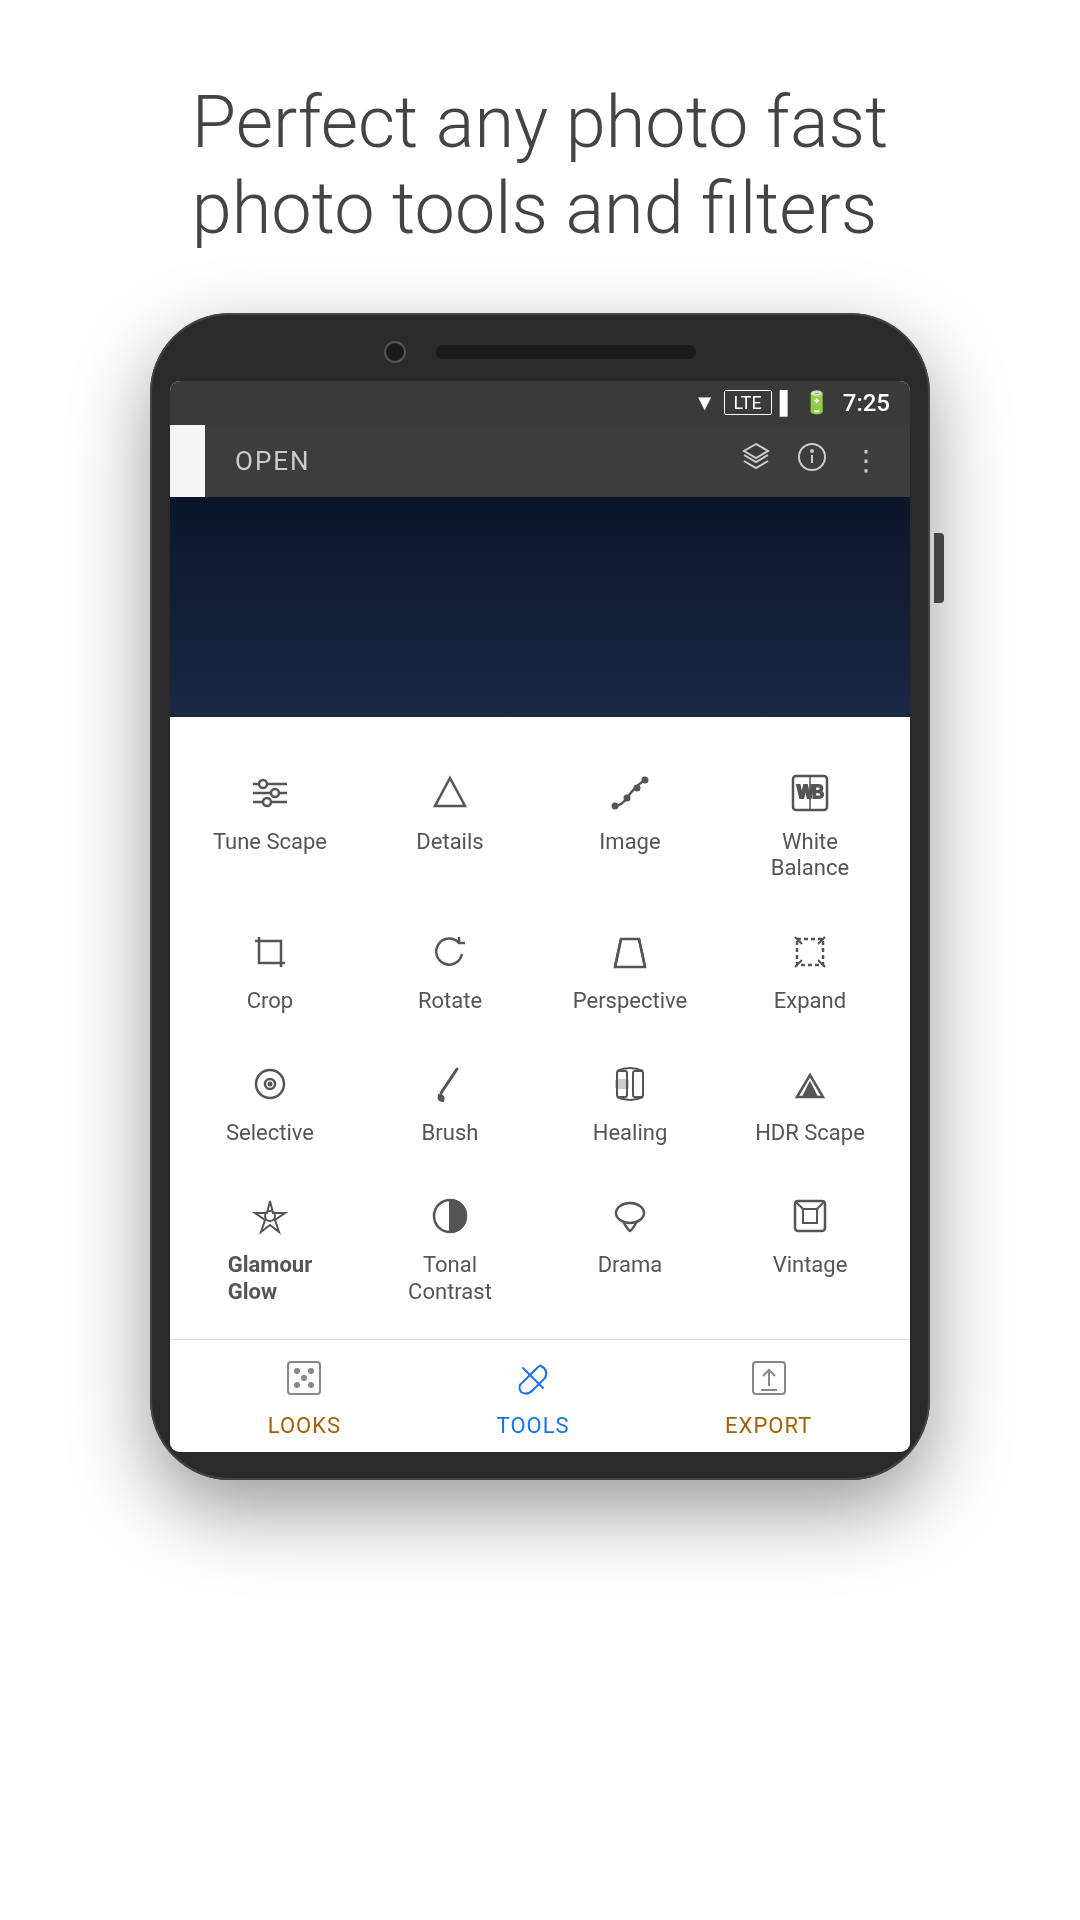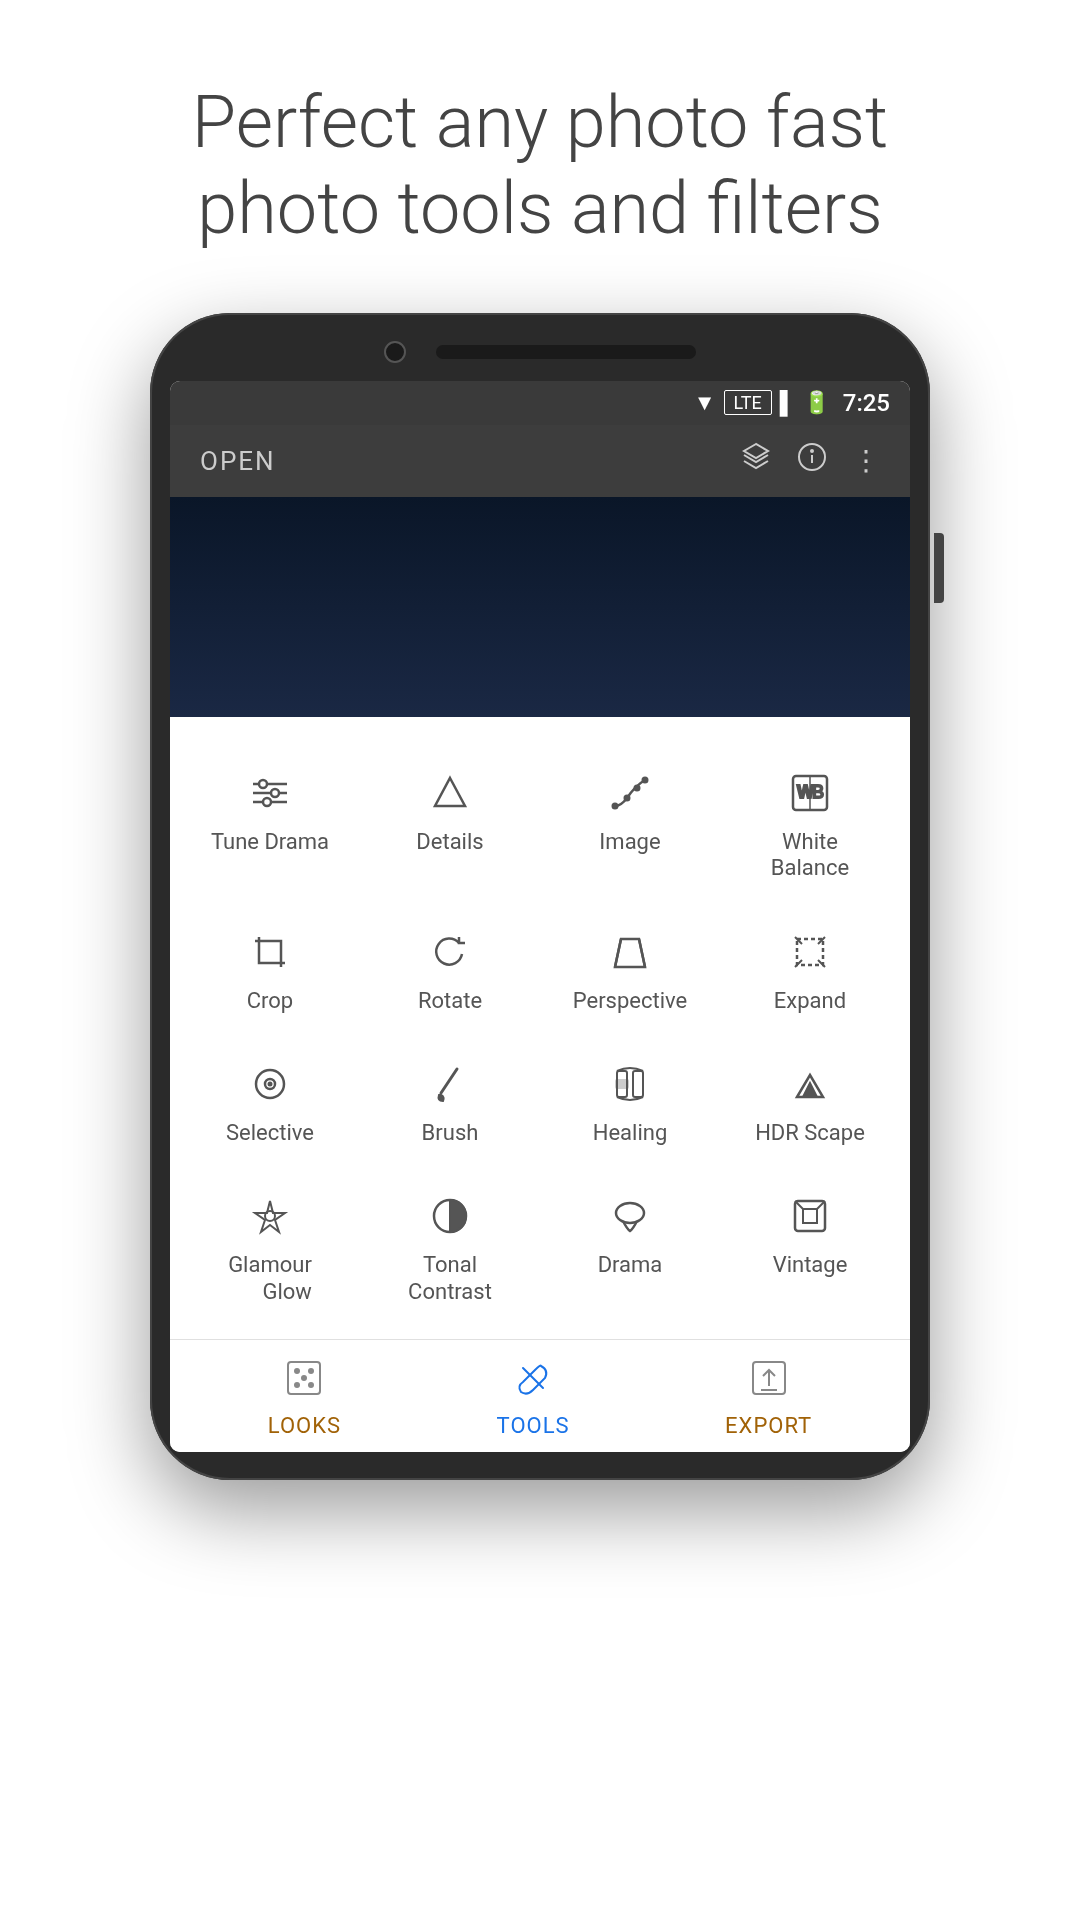"Perfect any photo fast" .hero-text { text-align: center -> none }
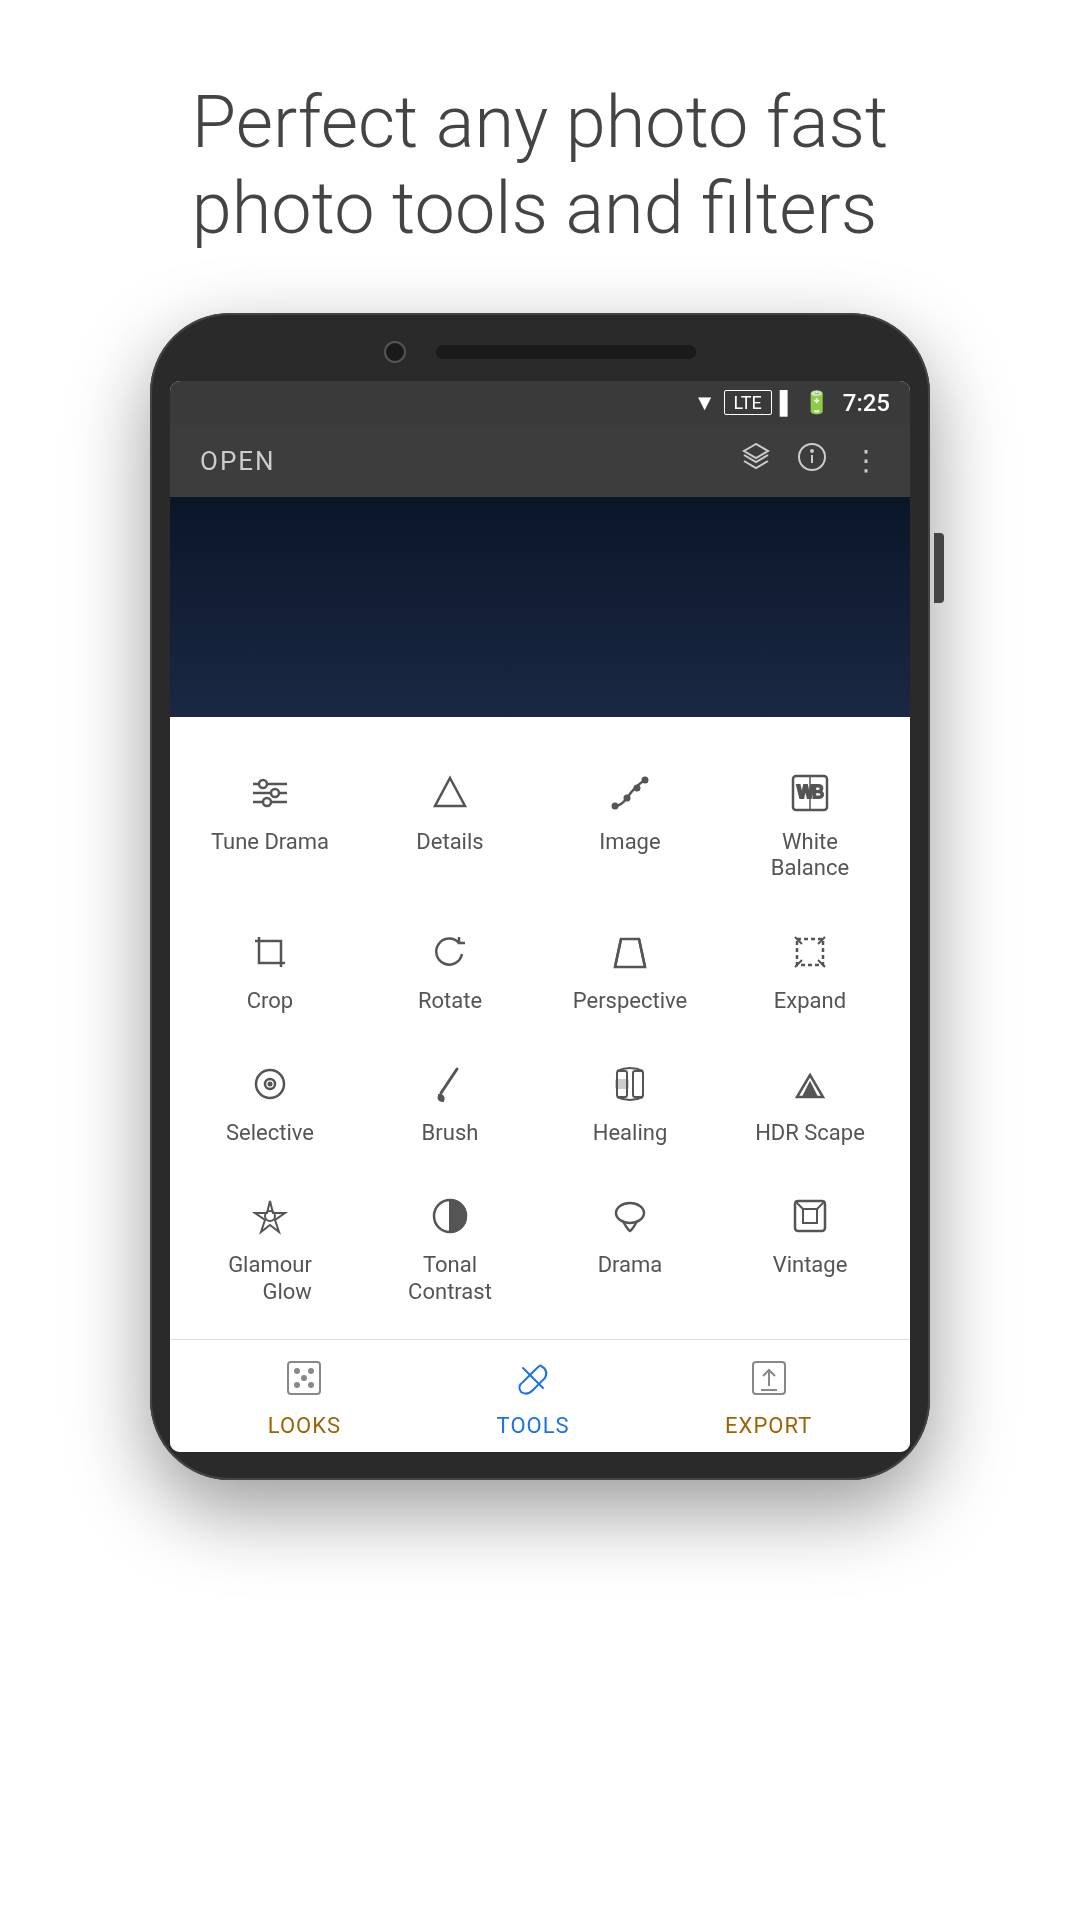"OPEN" .app-toolbar { margin-left: none -> 35px }
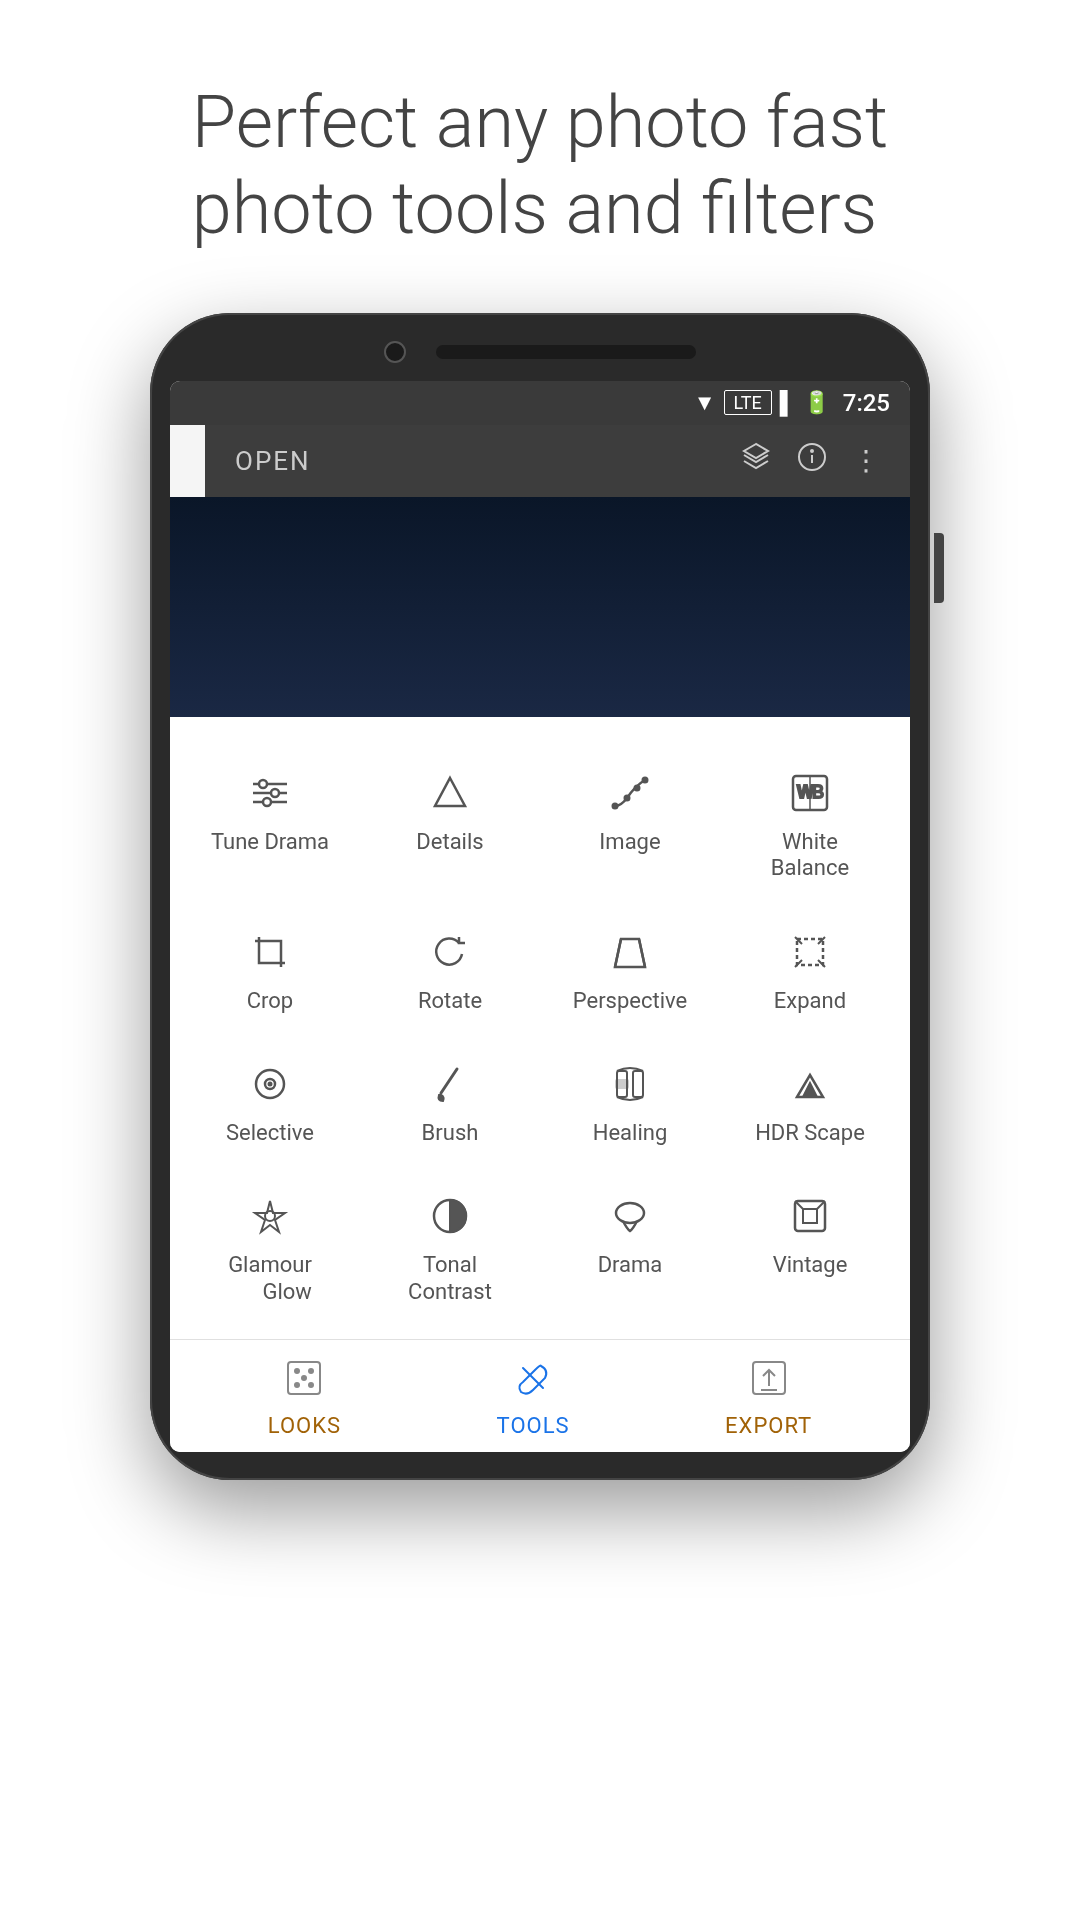"Tune Drama" span.tool-label { text: Drama -> Scape }
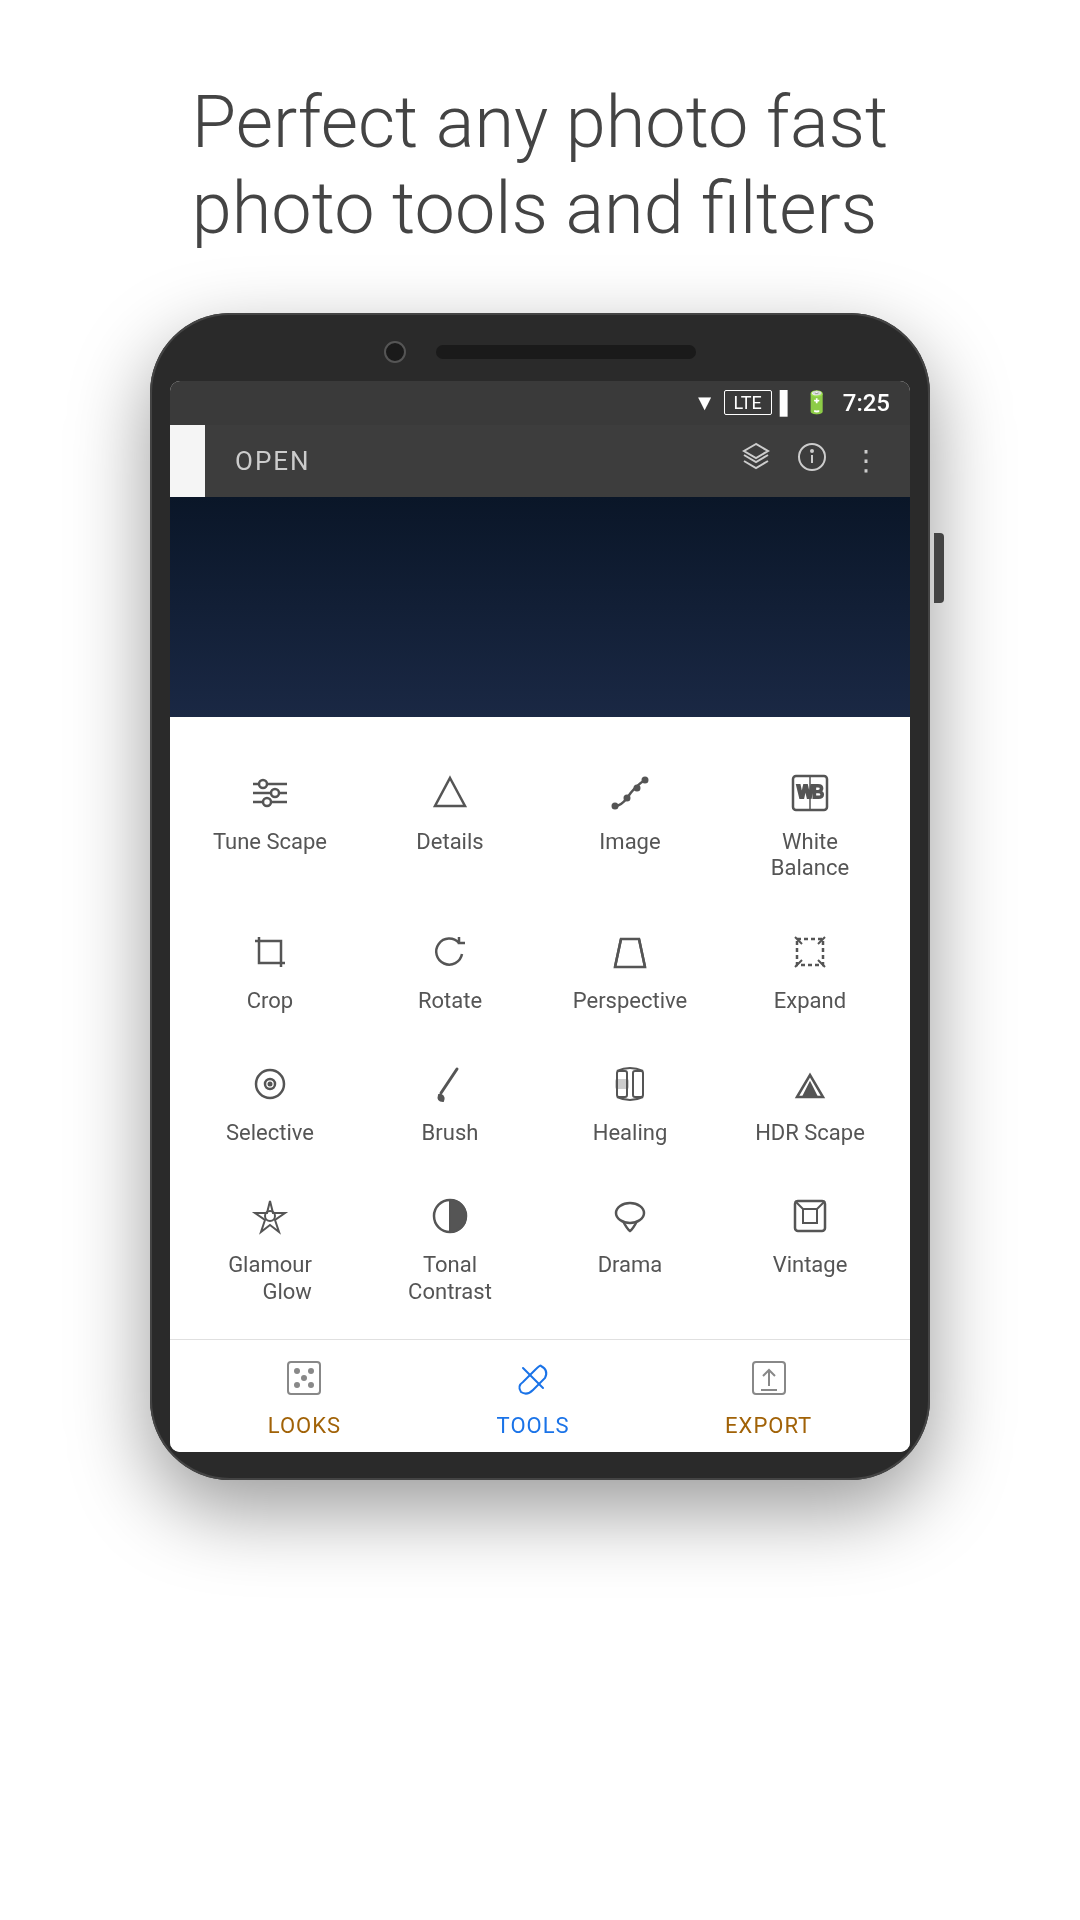"Glamour" span.tool-label { font-weight: none -> bold; text-align: right -> left }
